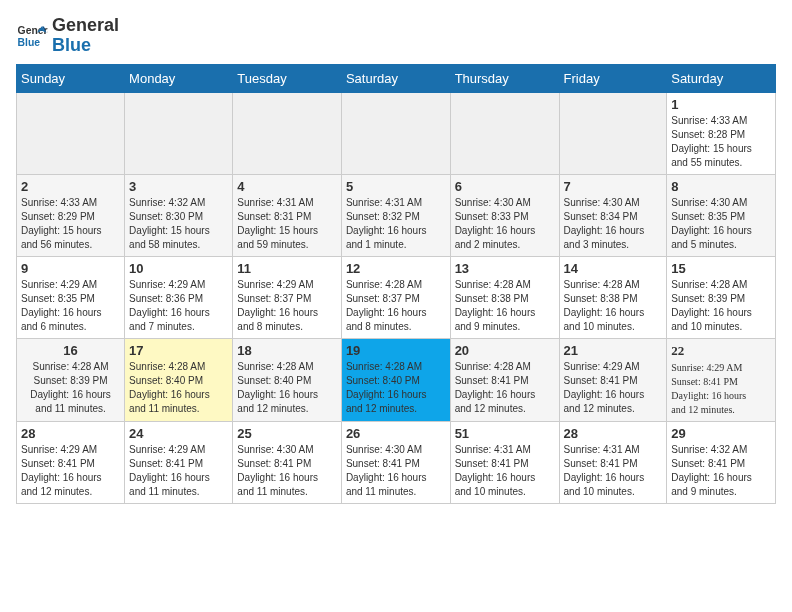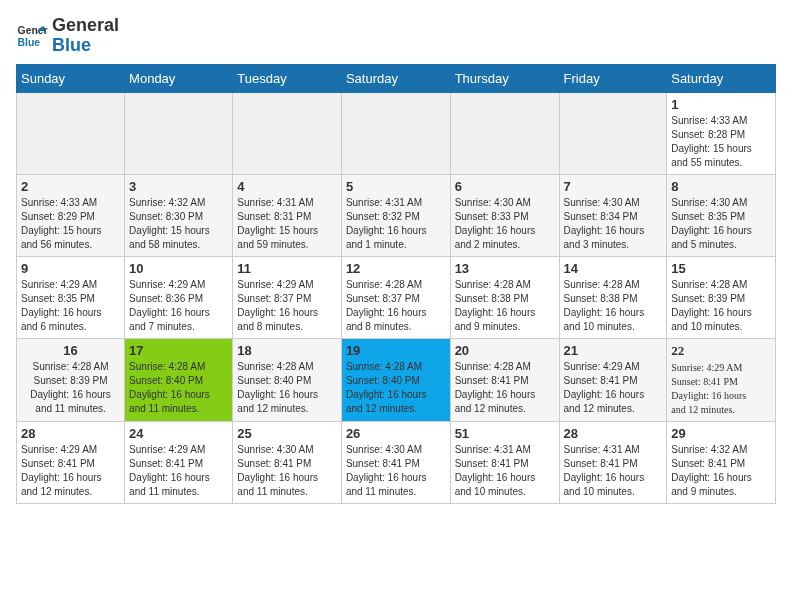"17" td { background: #84cc16 -> #fef9c3 }
